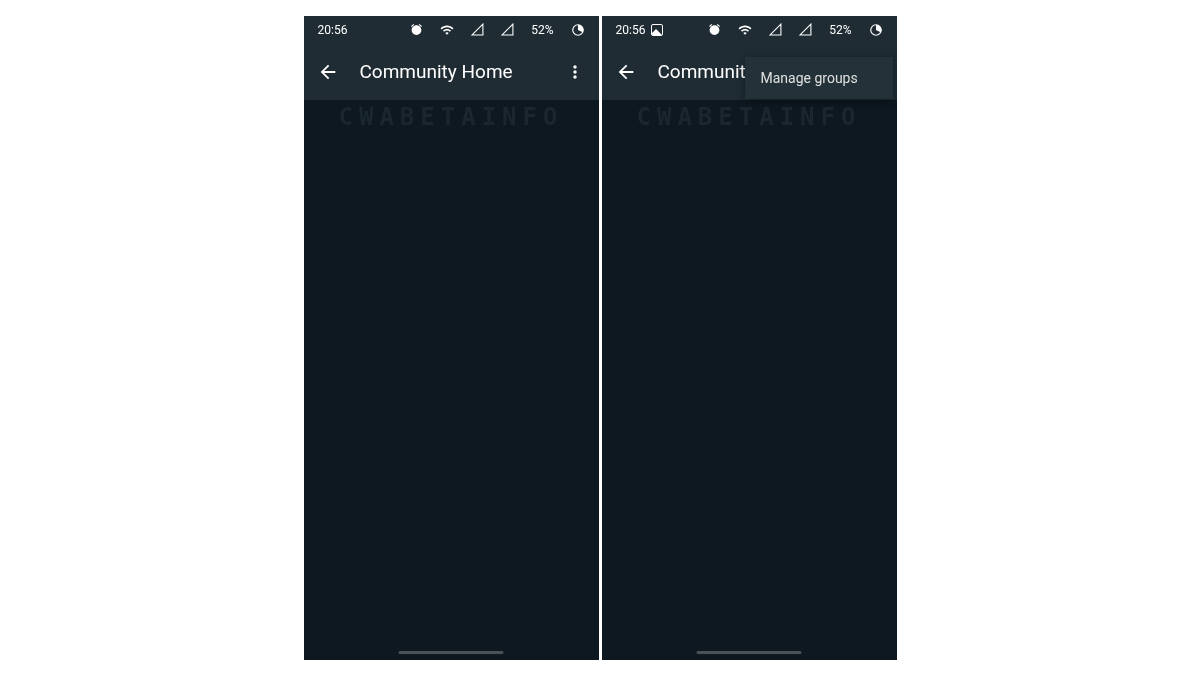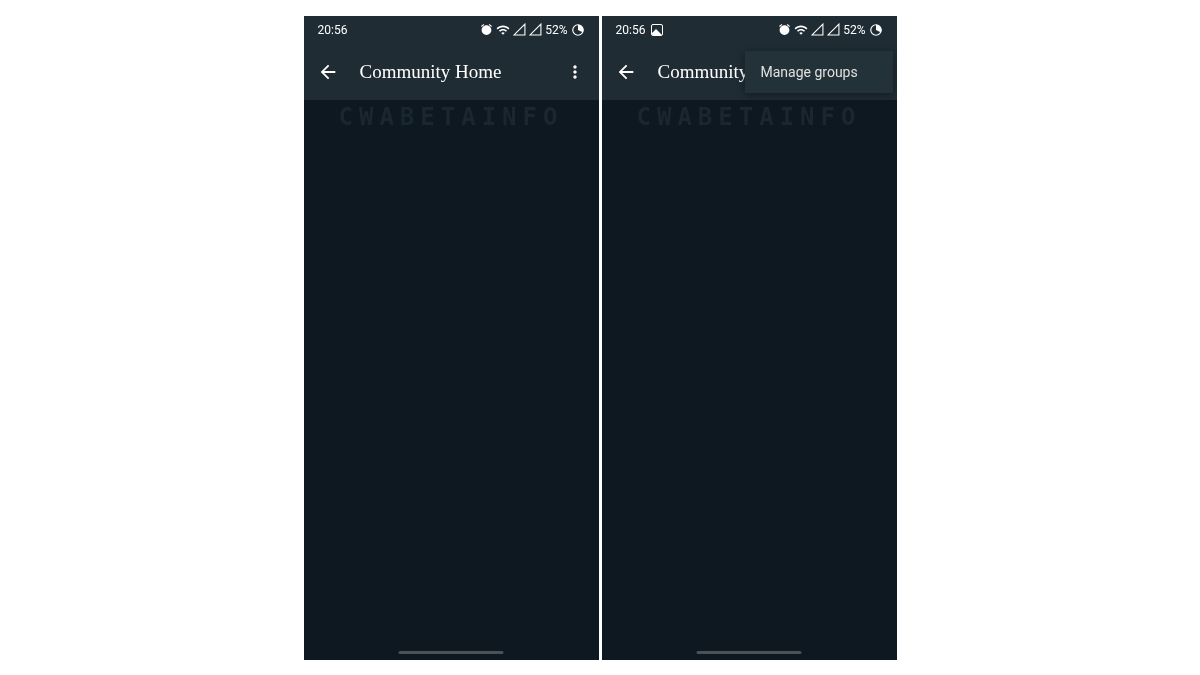"52%" .status-right { gap: 3px -> 17px }
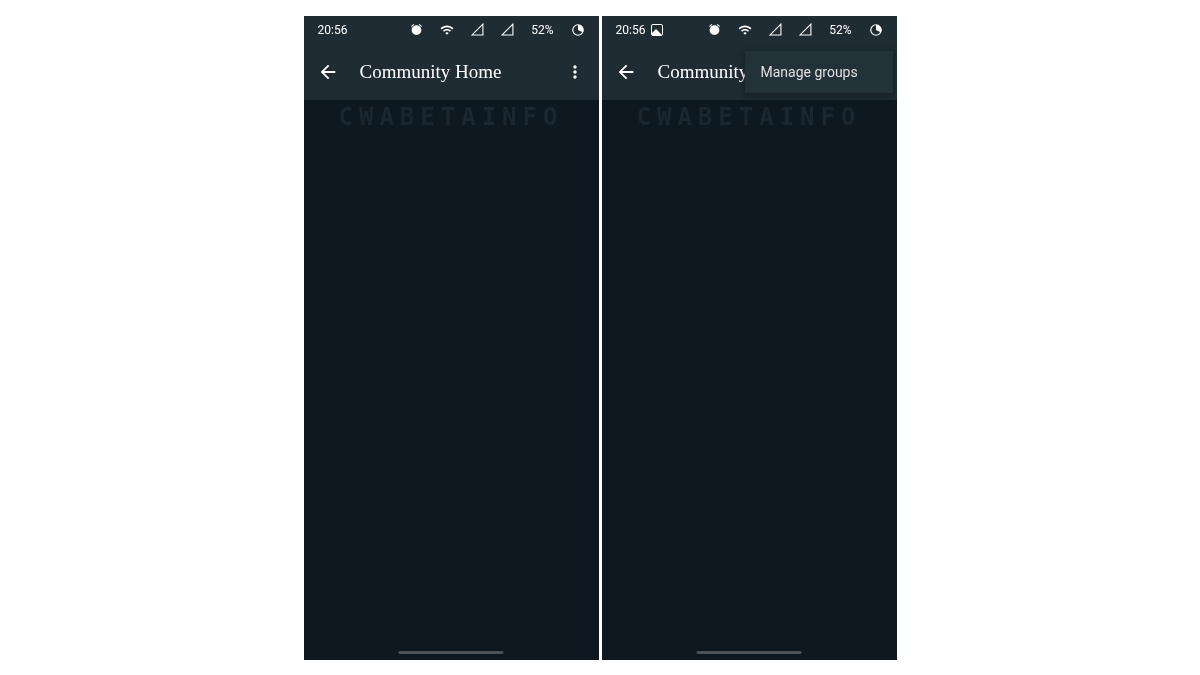"Community Home" .app-header { font-family: Liberation Serif, serif -> none }
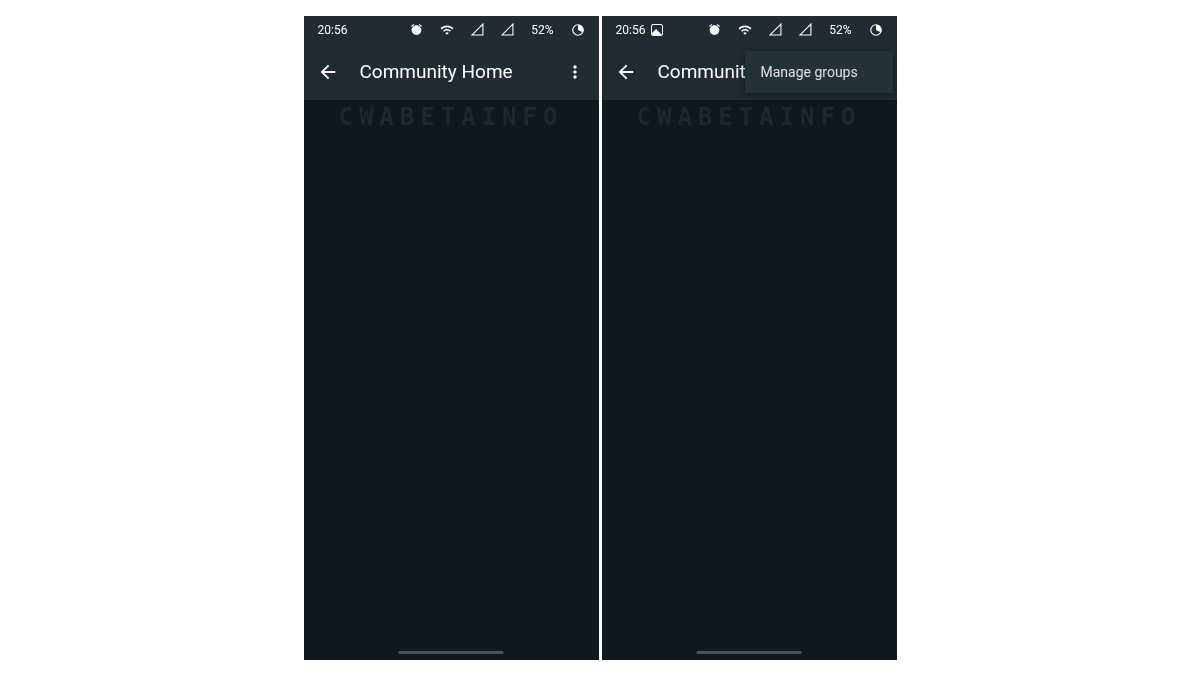"Manage groups" .dropdown-menu { top: 35px -> 41px }
